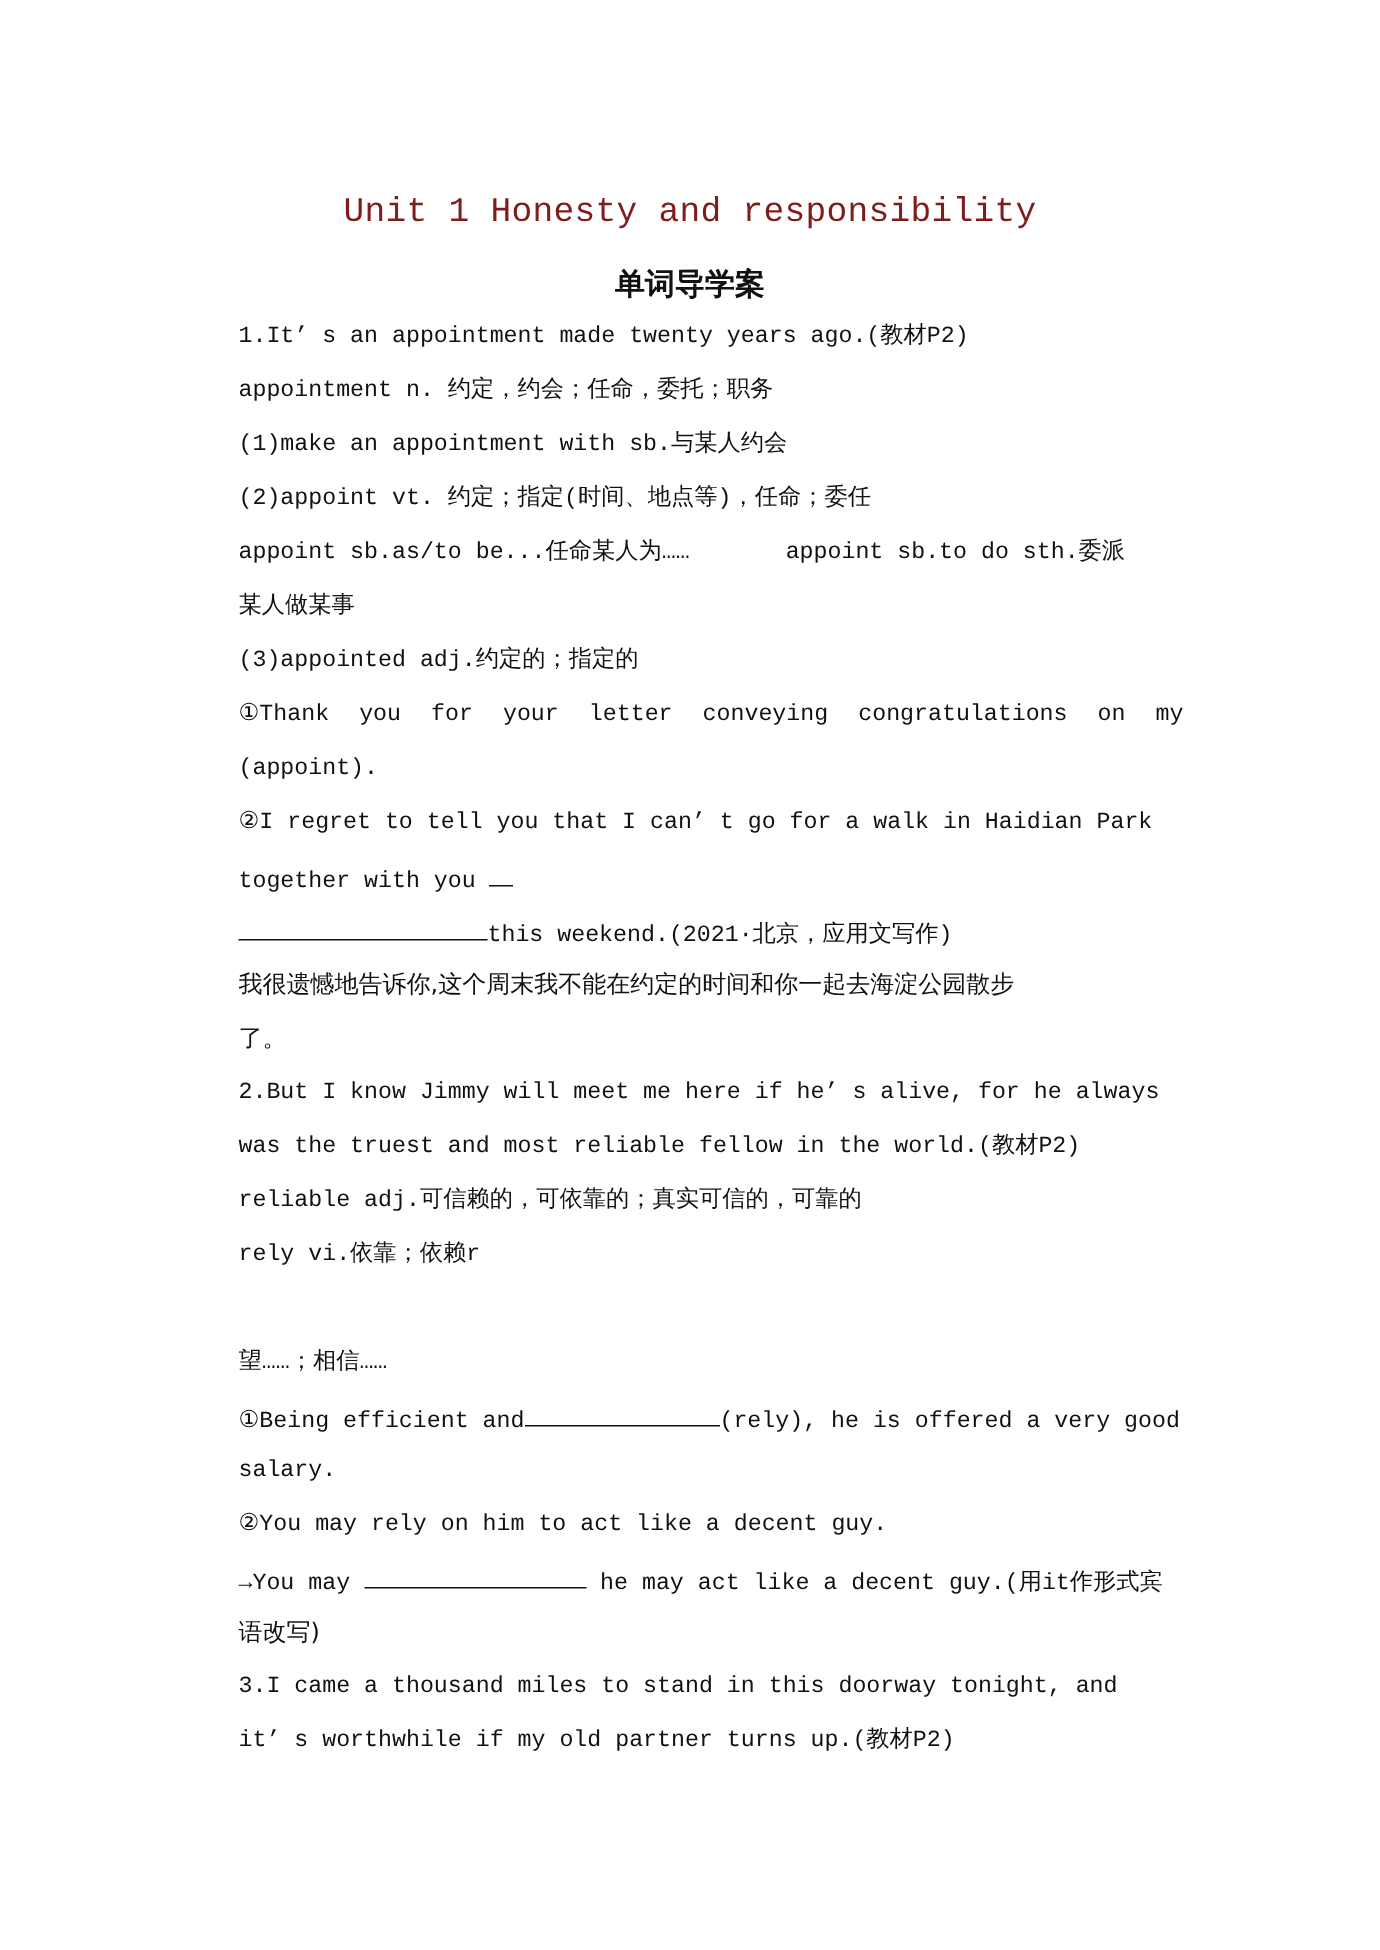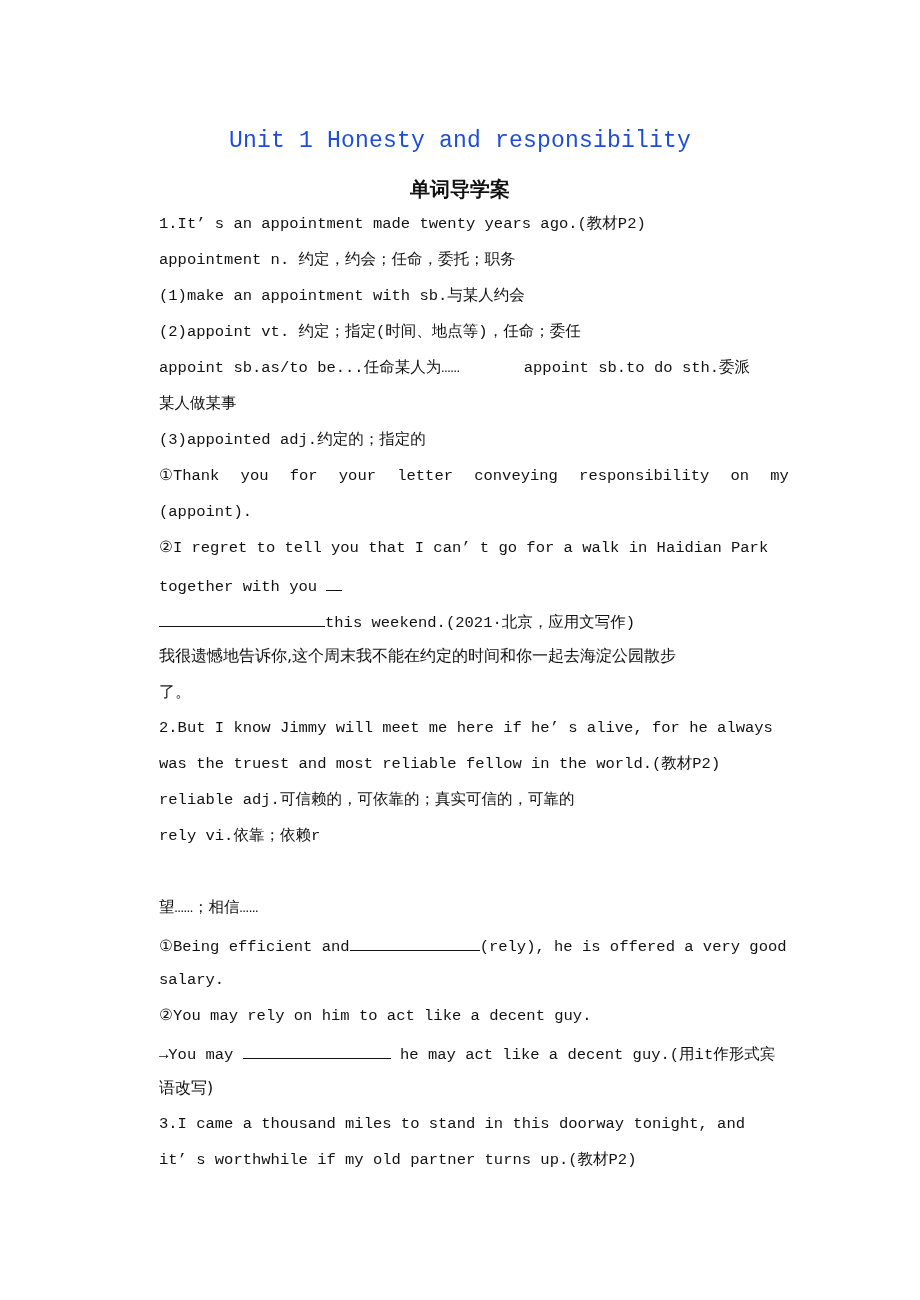"Unit 1 Honesty and responsibility" .title { color: #1d4ed8 -> #7f1d1d }
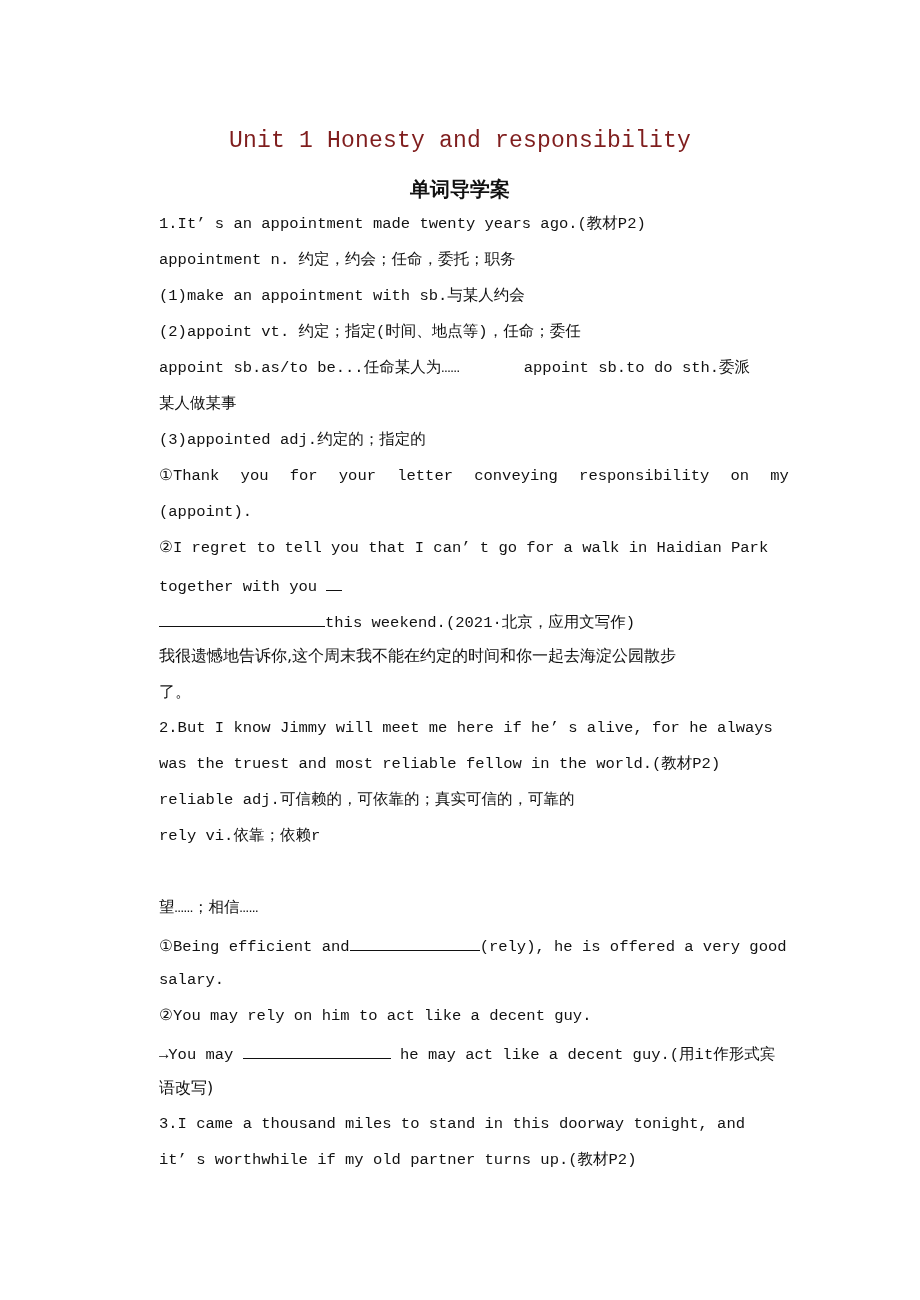"responsibility" span { text: responsibility -> congratulations }
